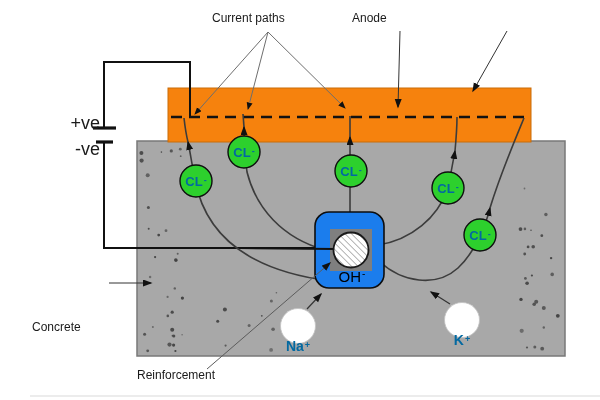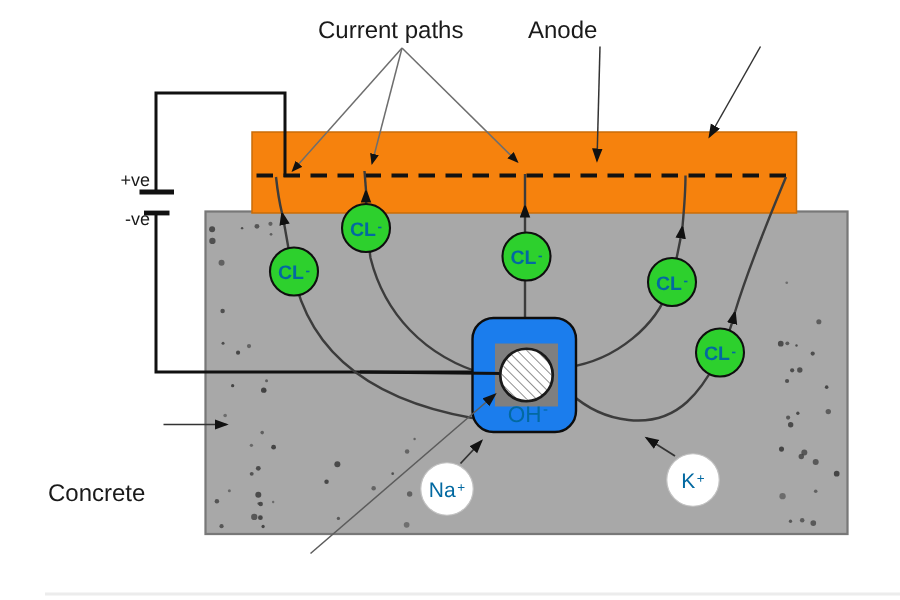"Current paths" .lbl { font-size: 16px -> 12px }
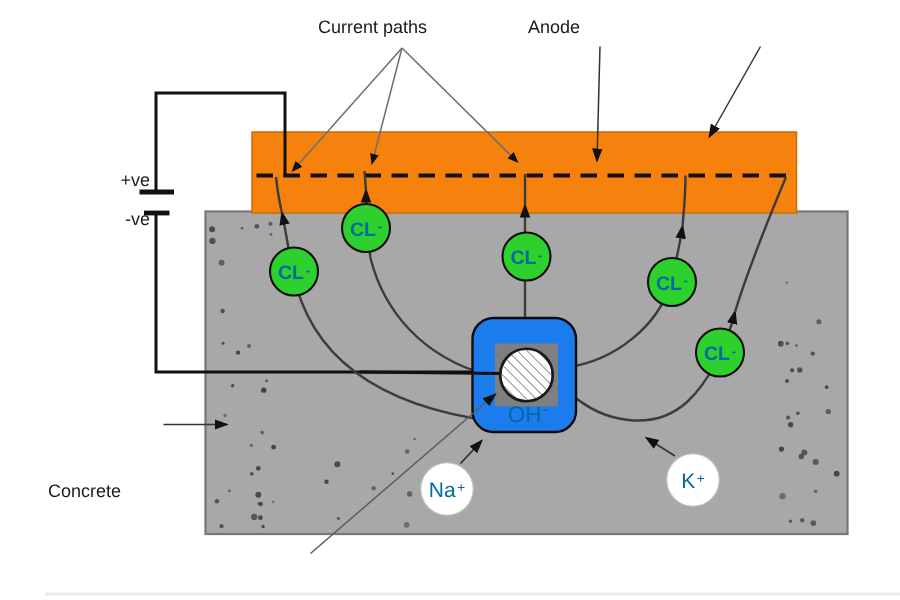"+ve" .term { font-size: 12px -> 18px }
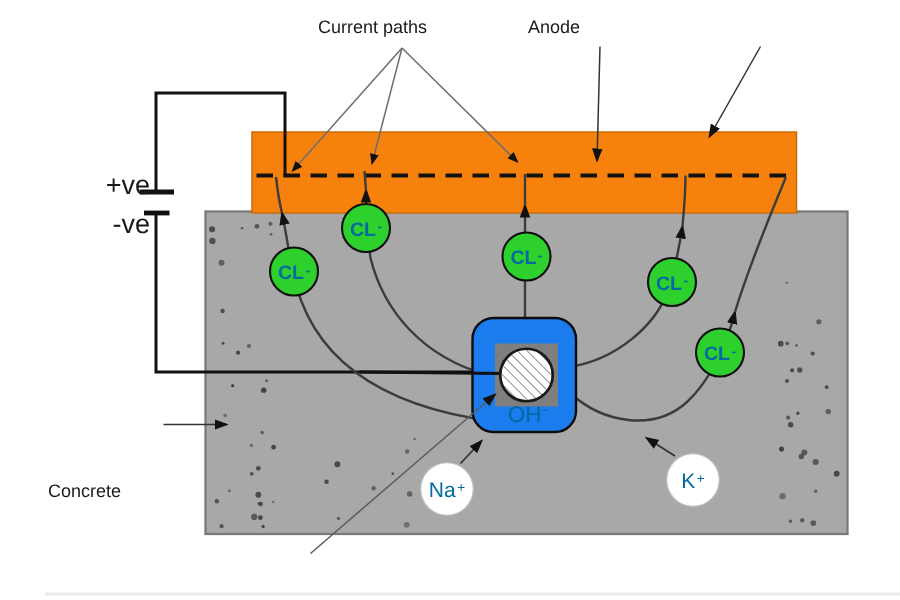"OH" .oh { color: #0369a1 -> #000000 }
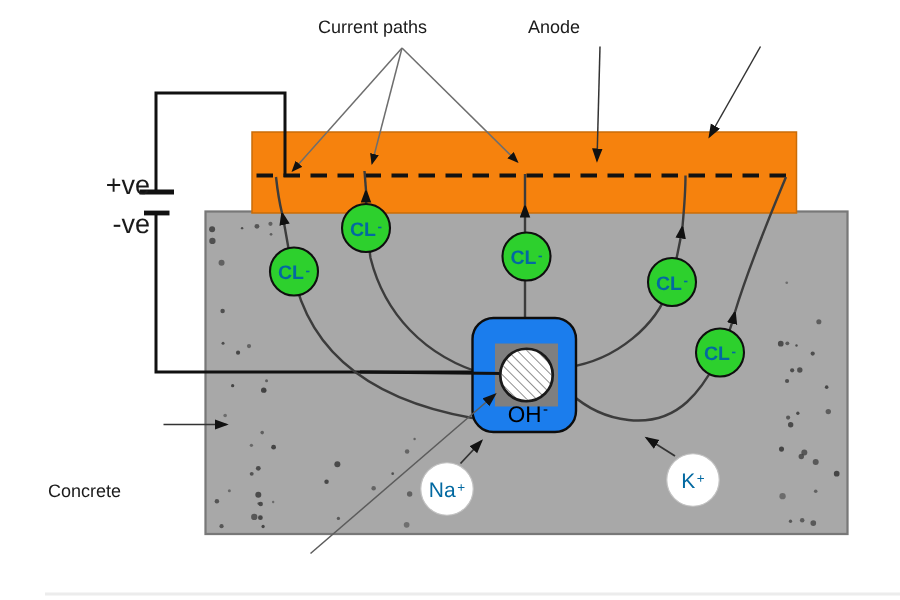"Na" .ion.lite { font-weight: 400 -> 700; margin-top: none -> 20px }
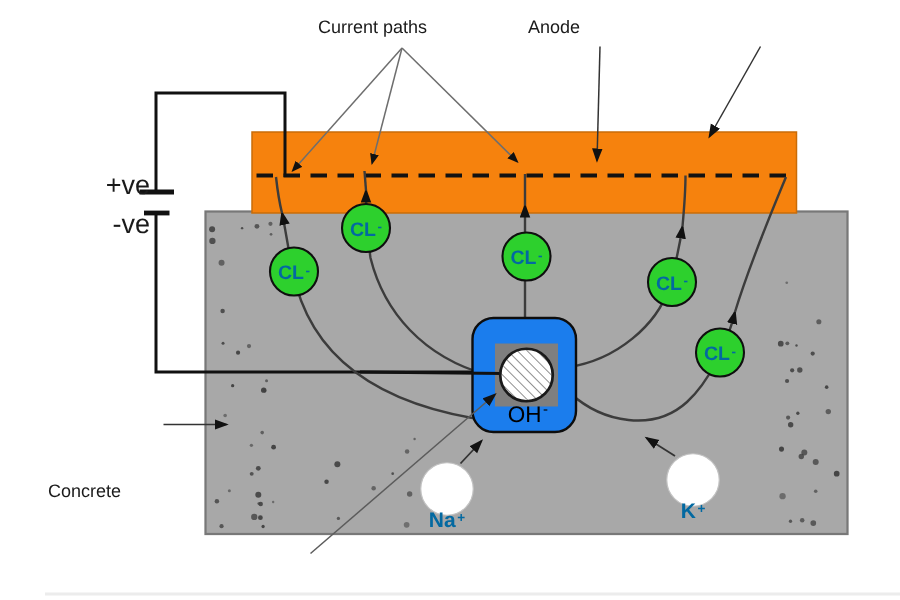"Reinforcement" div.lbl { html: none -> <div>Reinforcement</div> }
